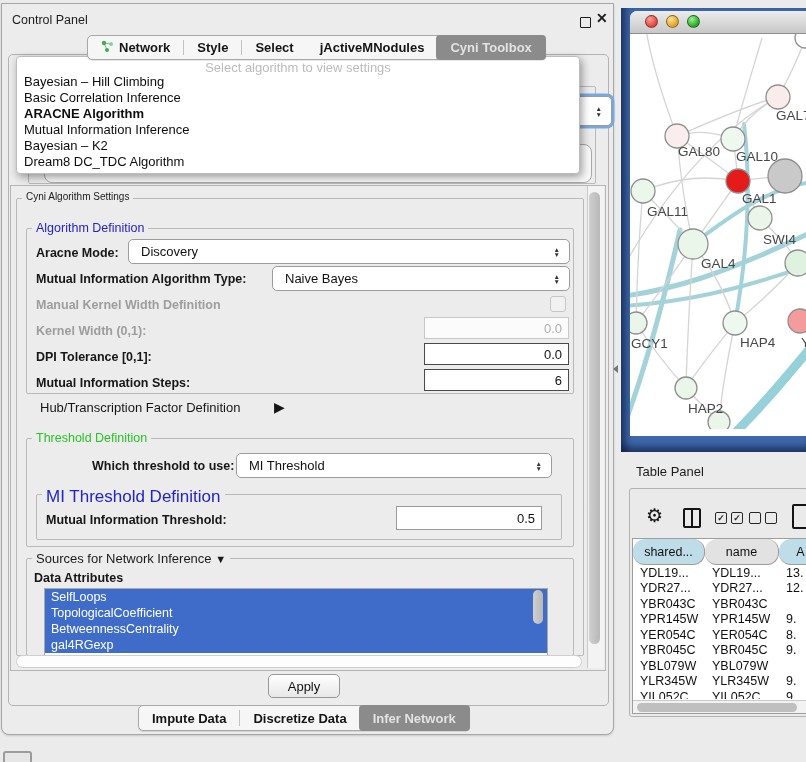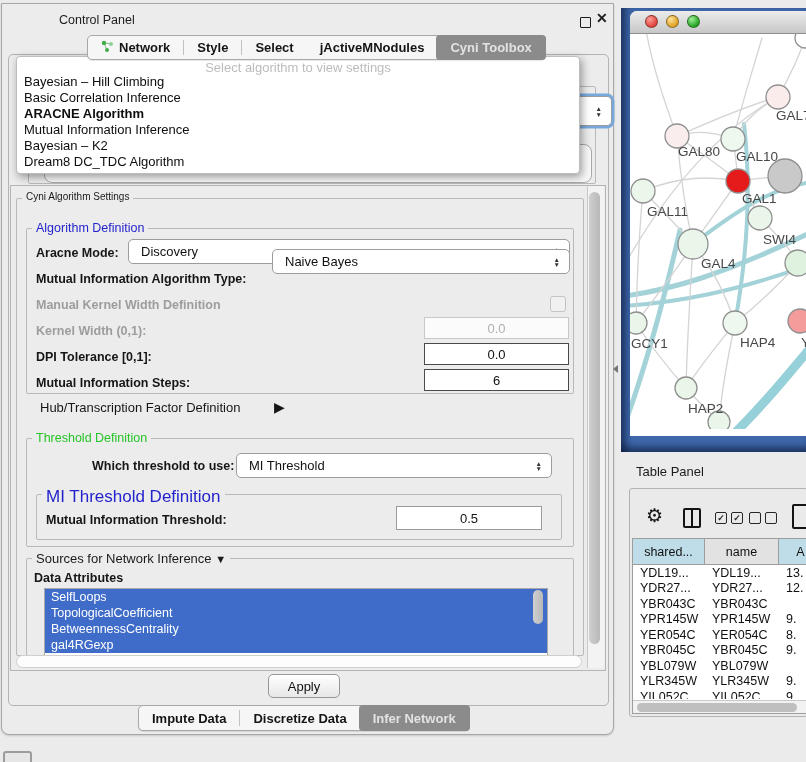"Control Panel" .cp-title { margin-left: 47px -> none }
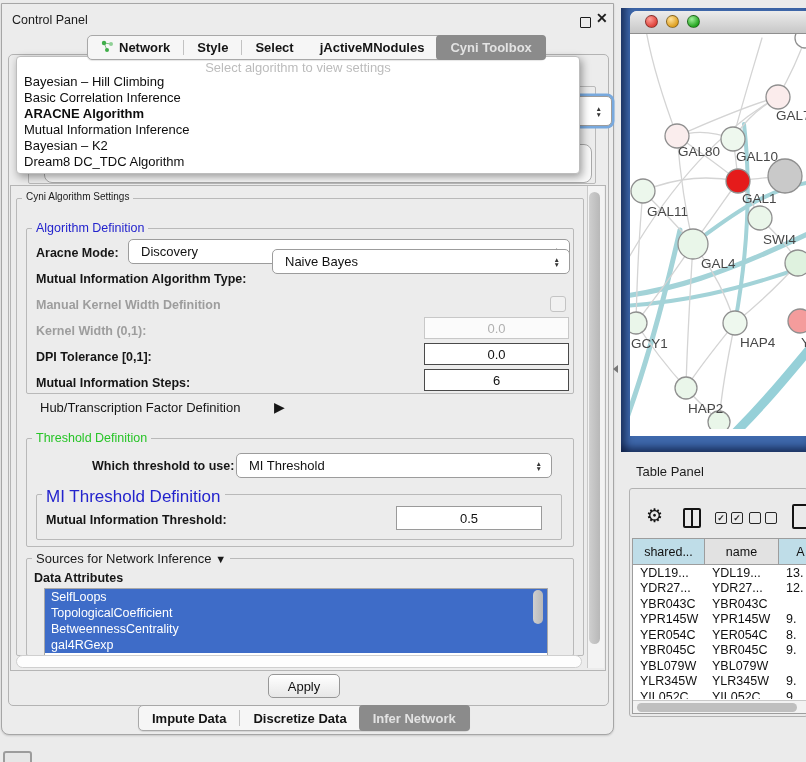"Naive Bayes" div.combo { top: 249px -> 266px }
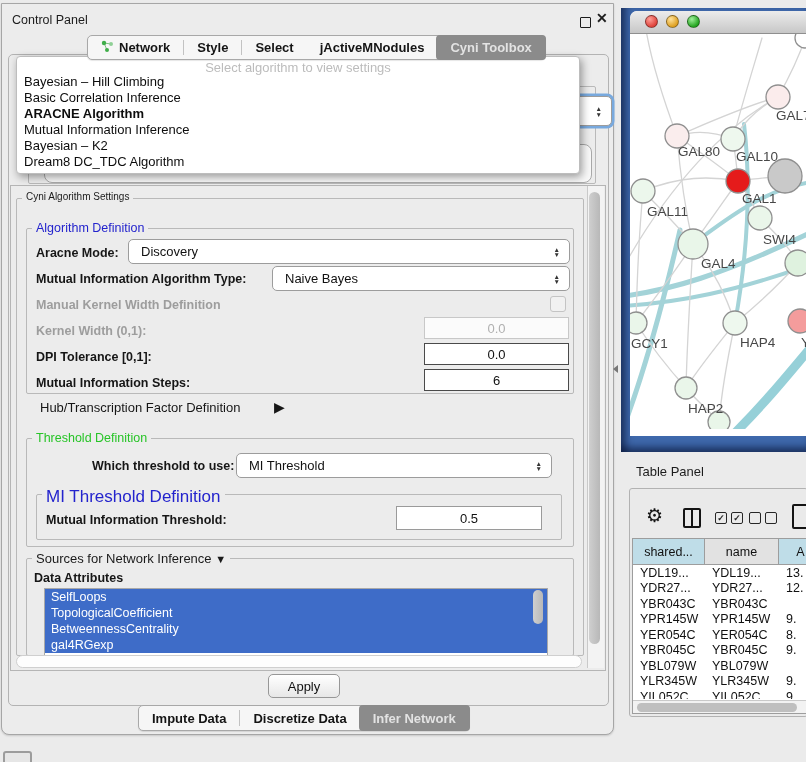"0.0" .field { justify-content: center -> flex-end }
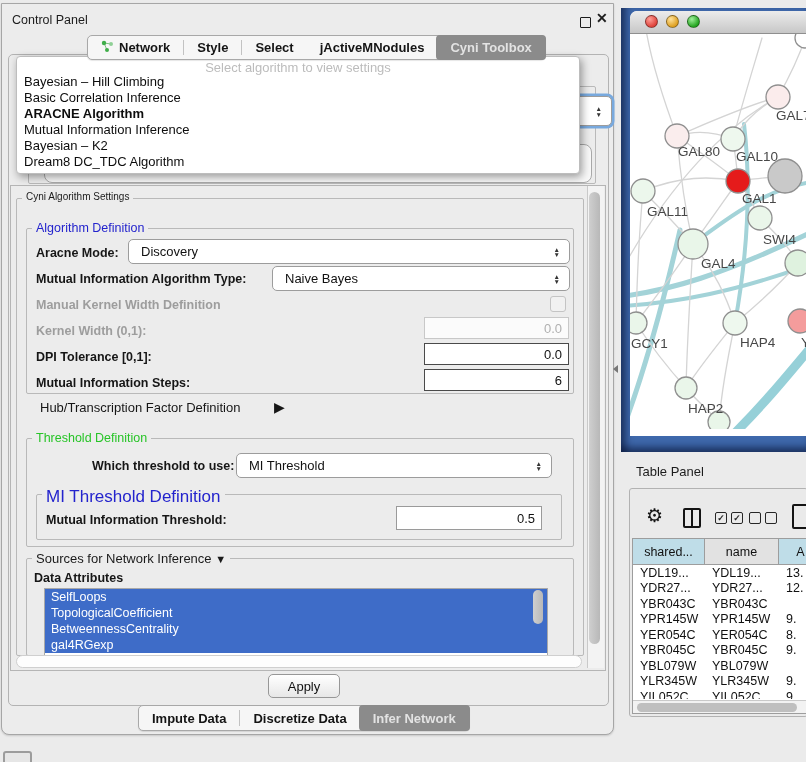"shared..." .th { border-radius: none -> 12px }
